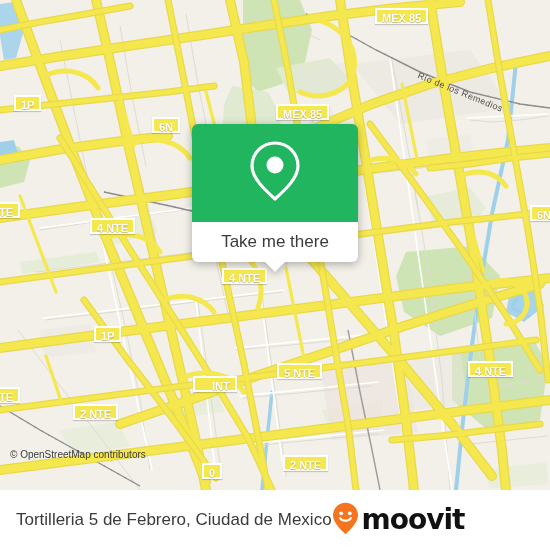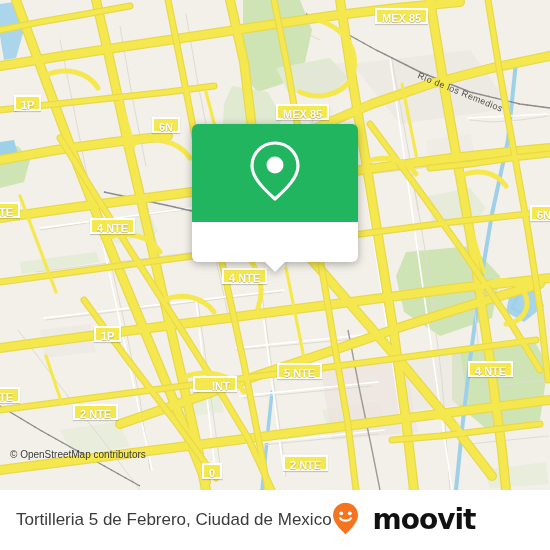"Take me there" span.popup-label { html: none -> <span>Take me there</span> }
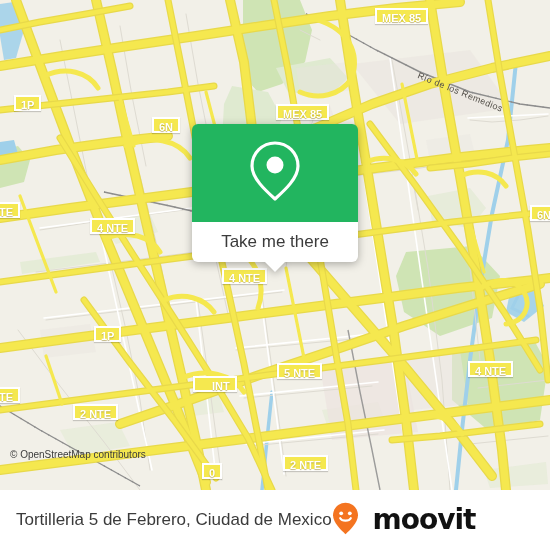"moovit" .brand { gap: 14px -> 3px }
